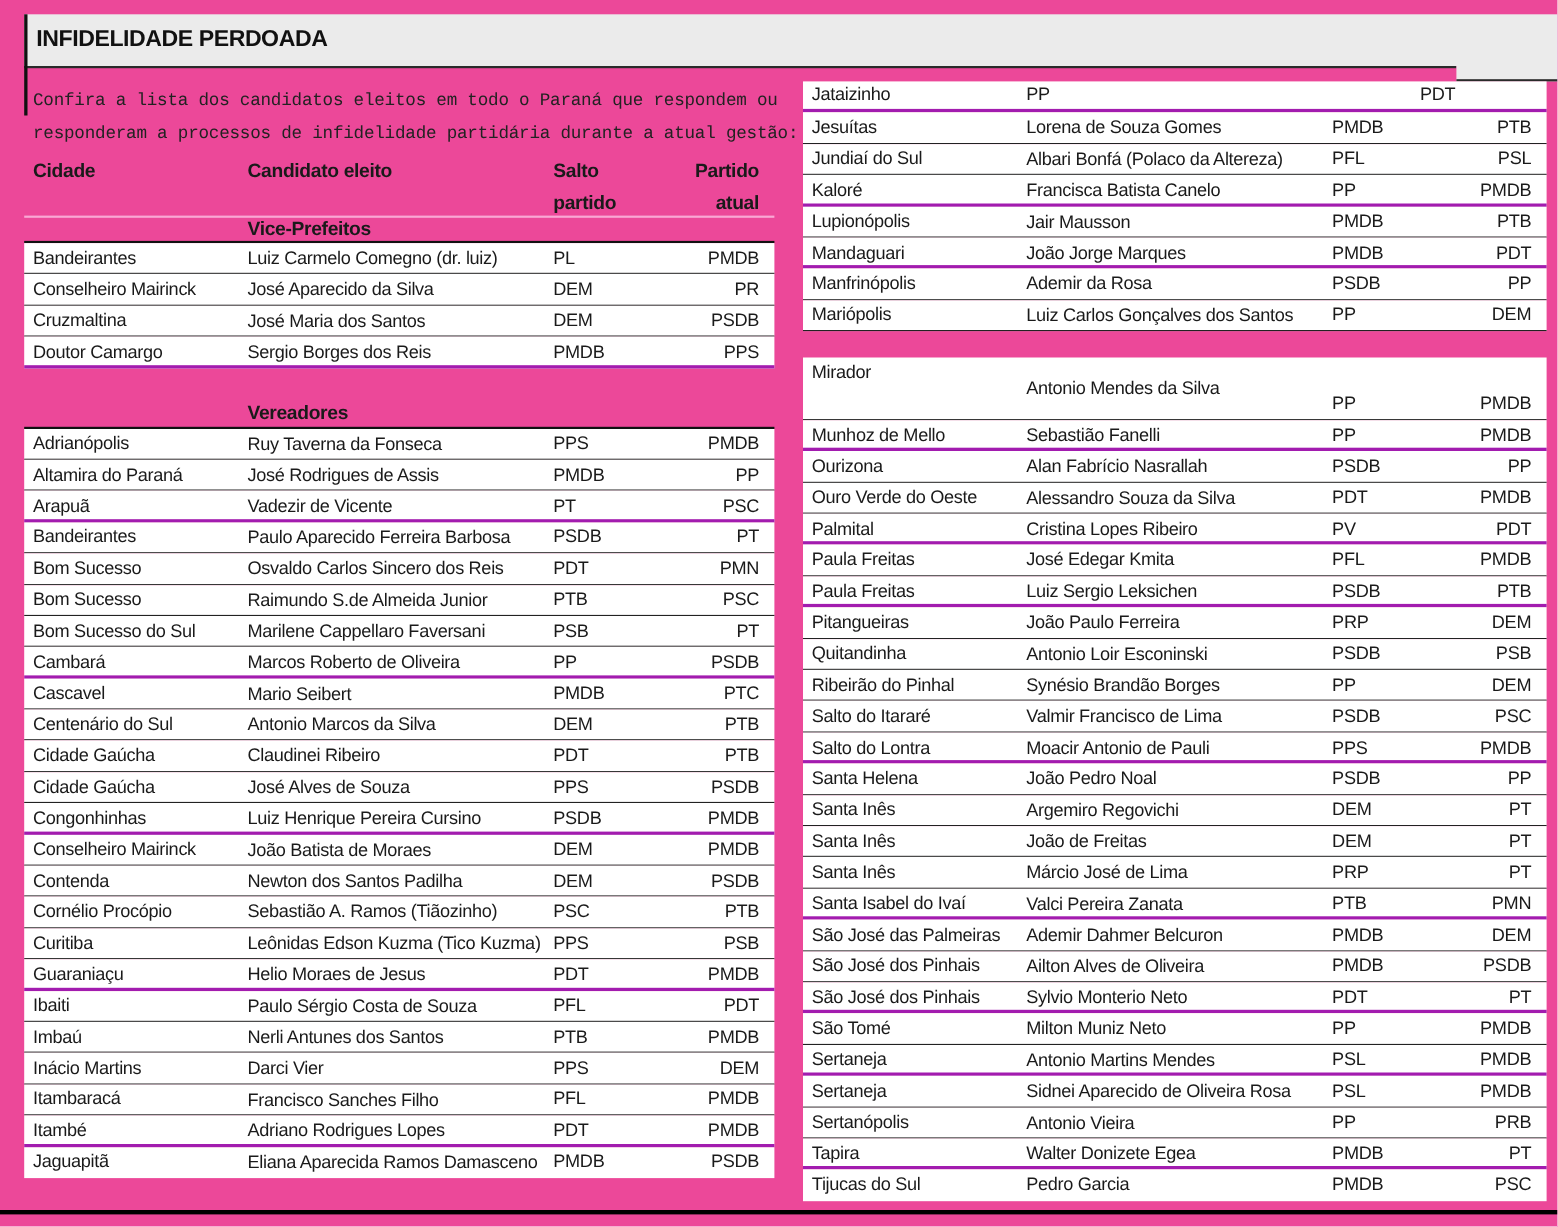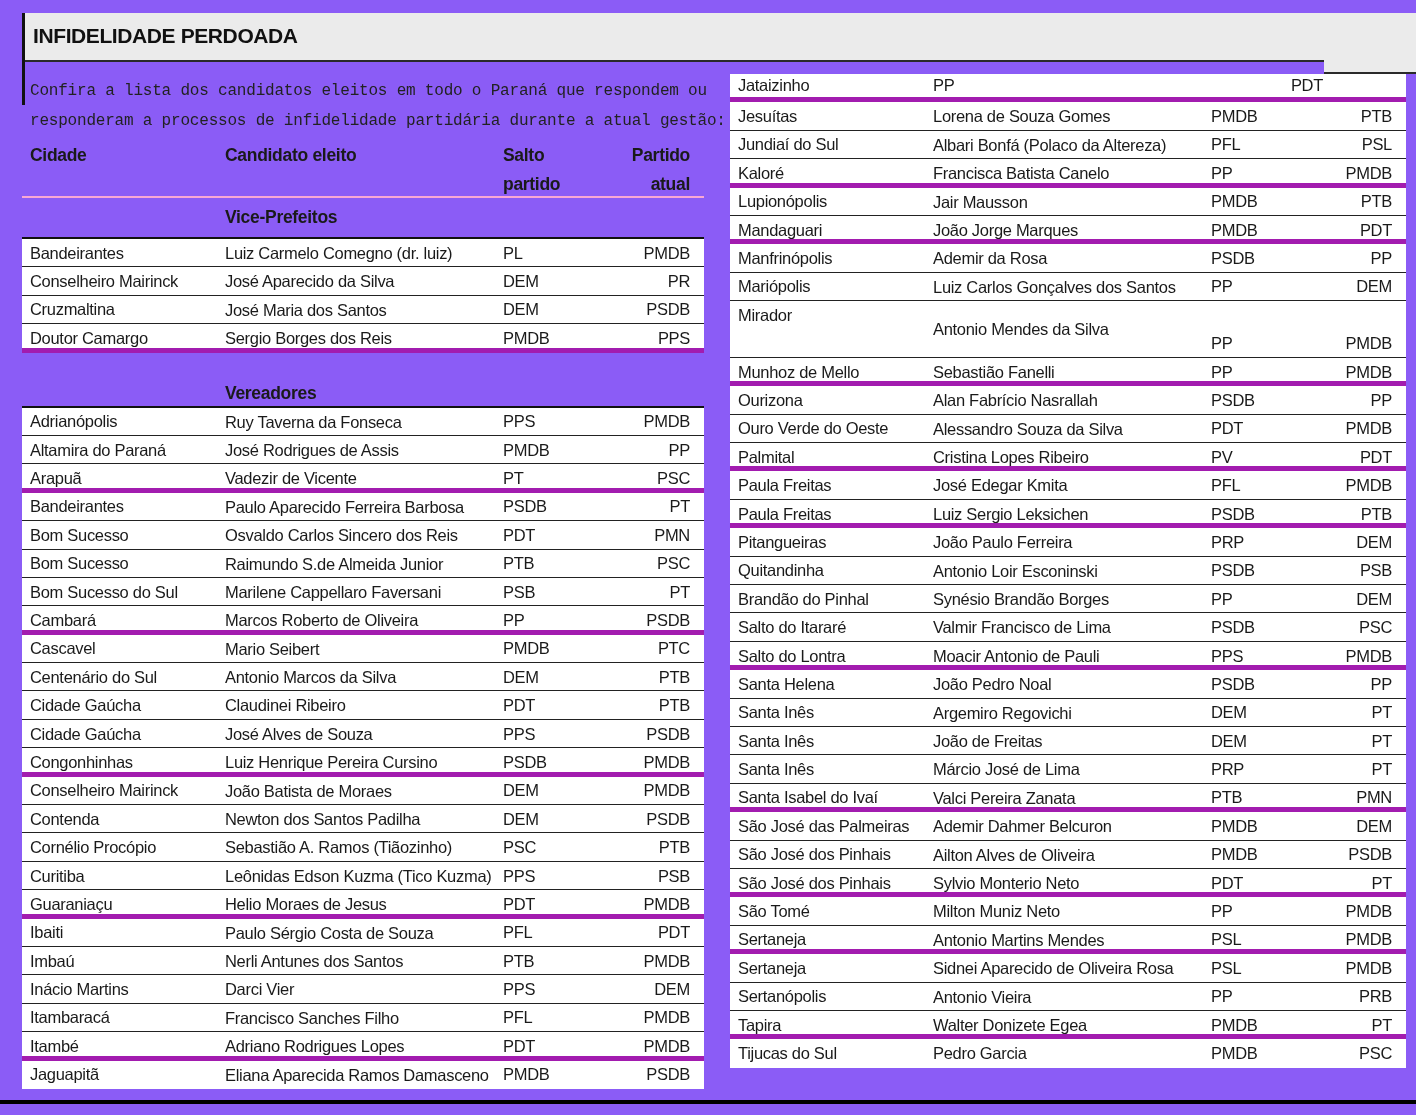"INFIDELIDADE PERDOADA" .page { background: #8b5cf6 -> #ec4899 }
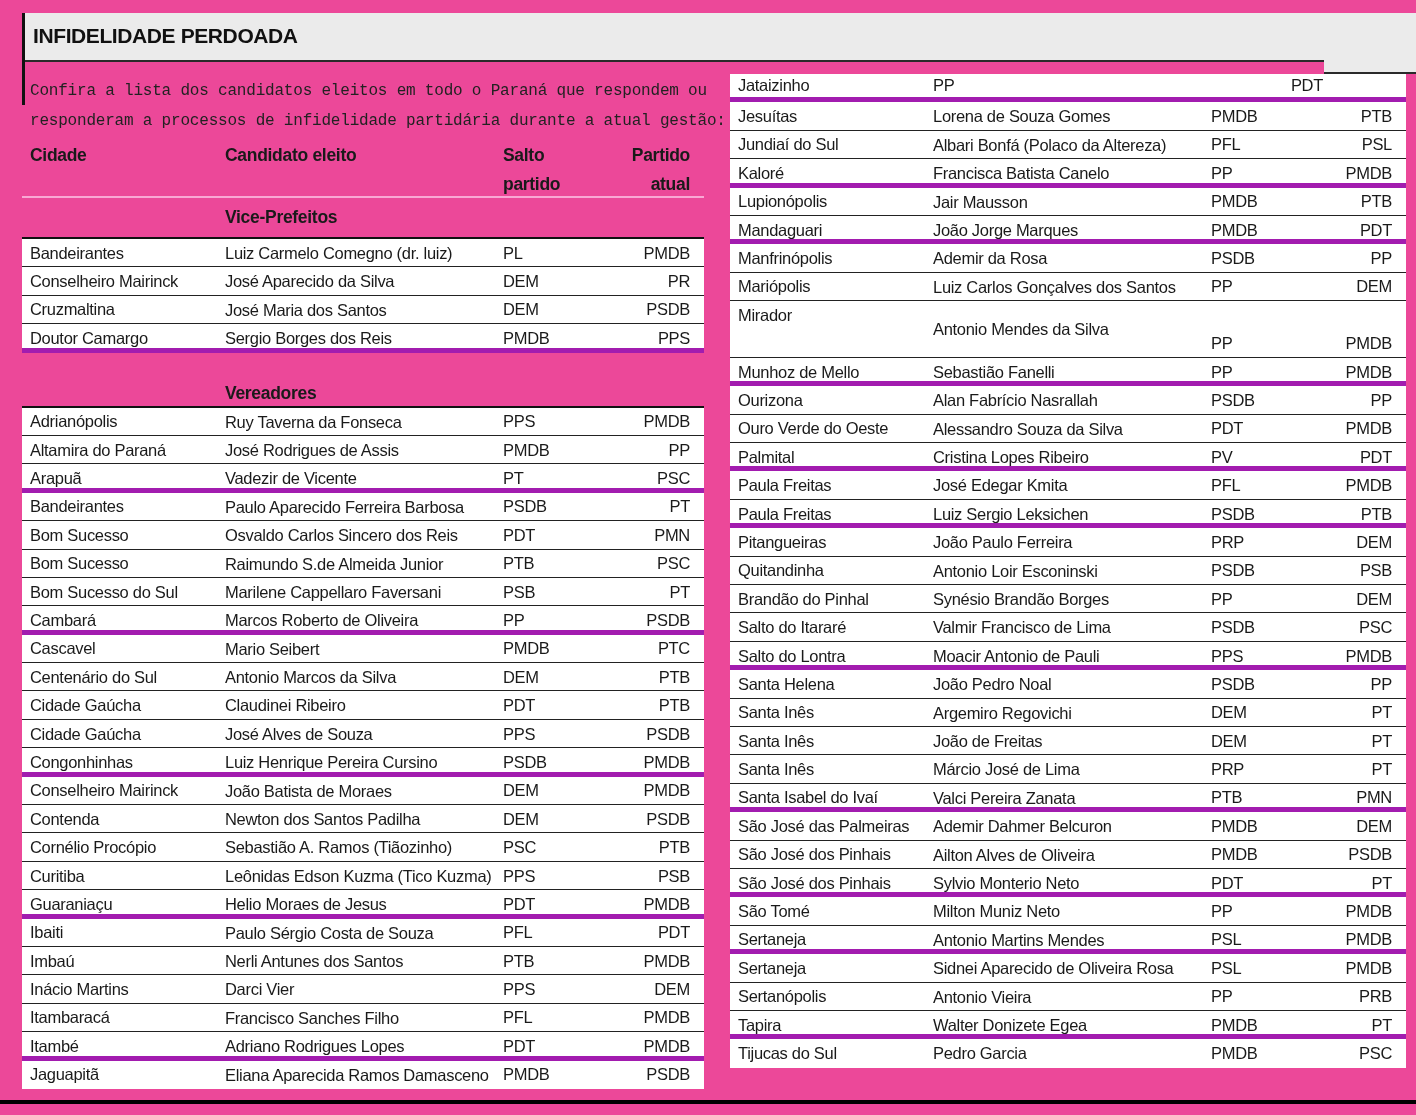"Jataizinho" .row.thick { border-bottom: 5px solid #a21caf -> 3px solid #a21caf }
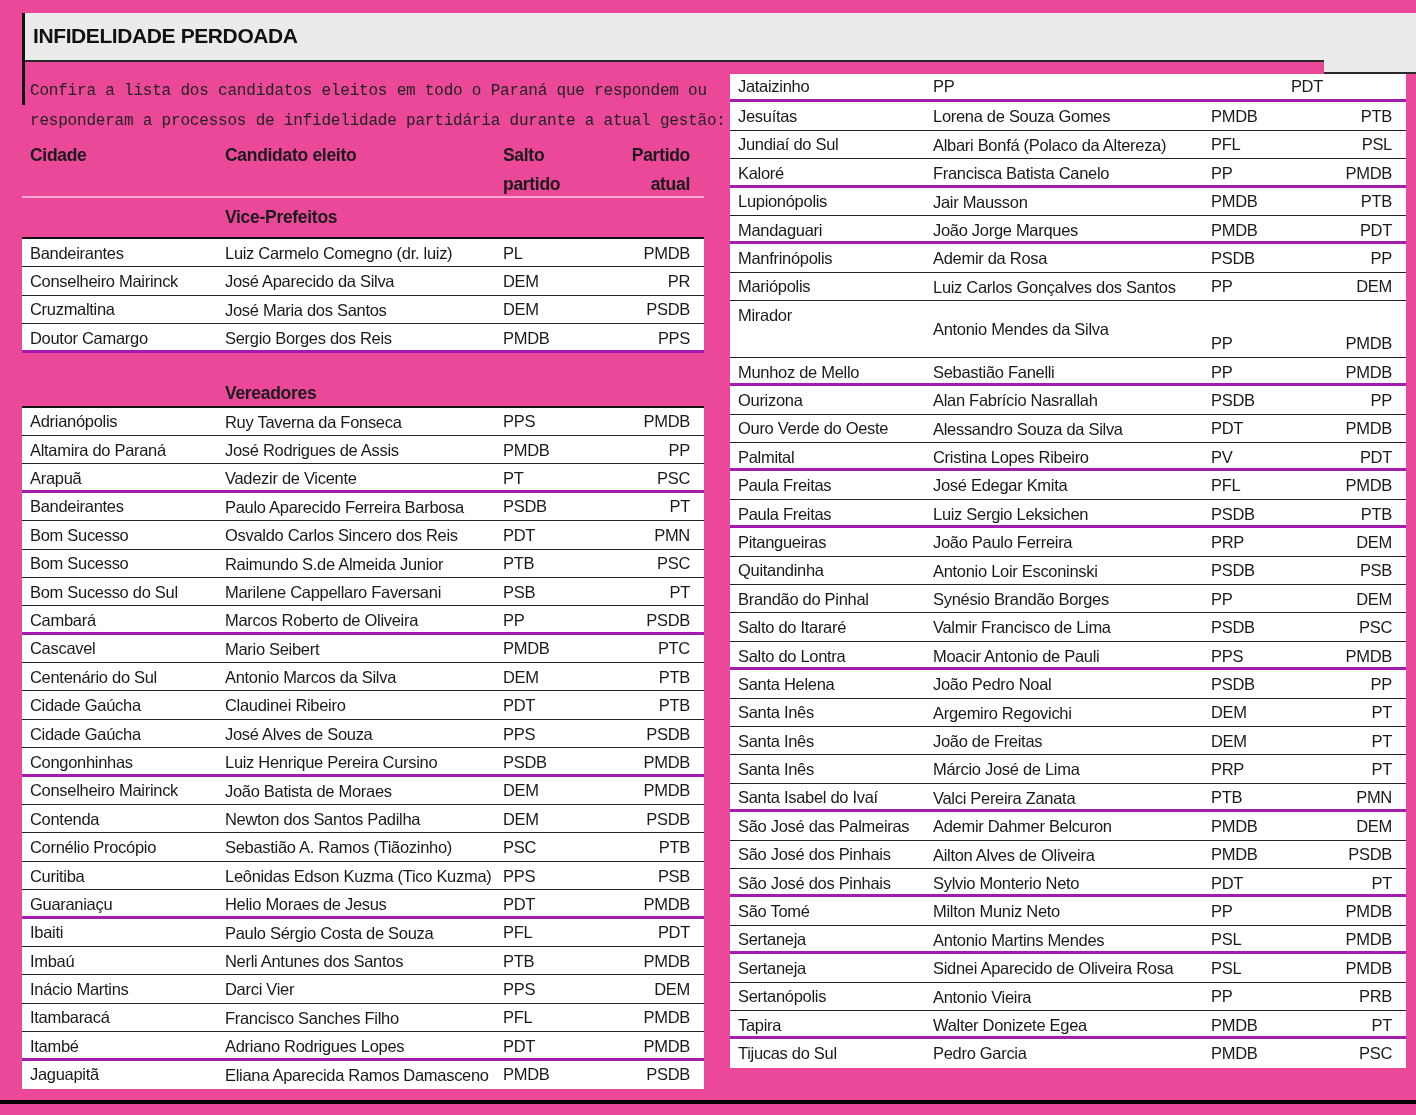"Vice-Prefeitos" .section-row { height: 41px -> 23px }
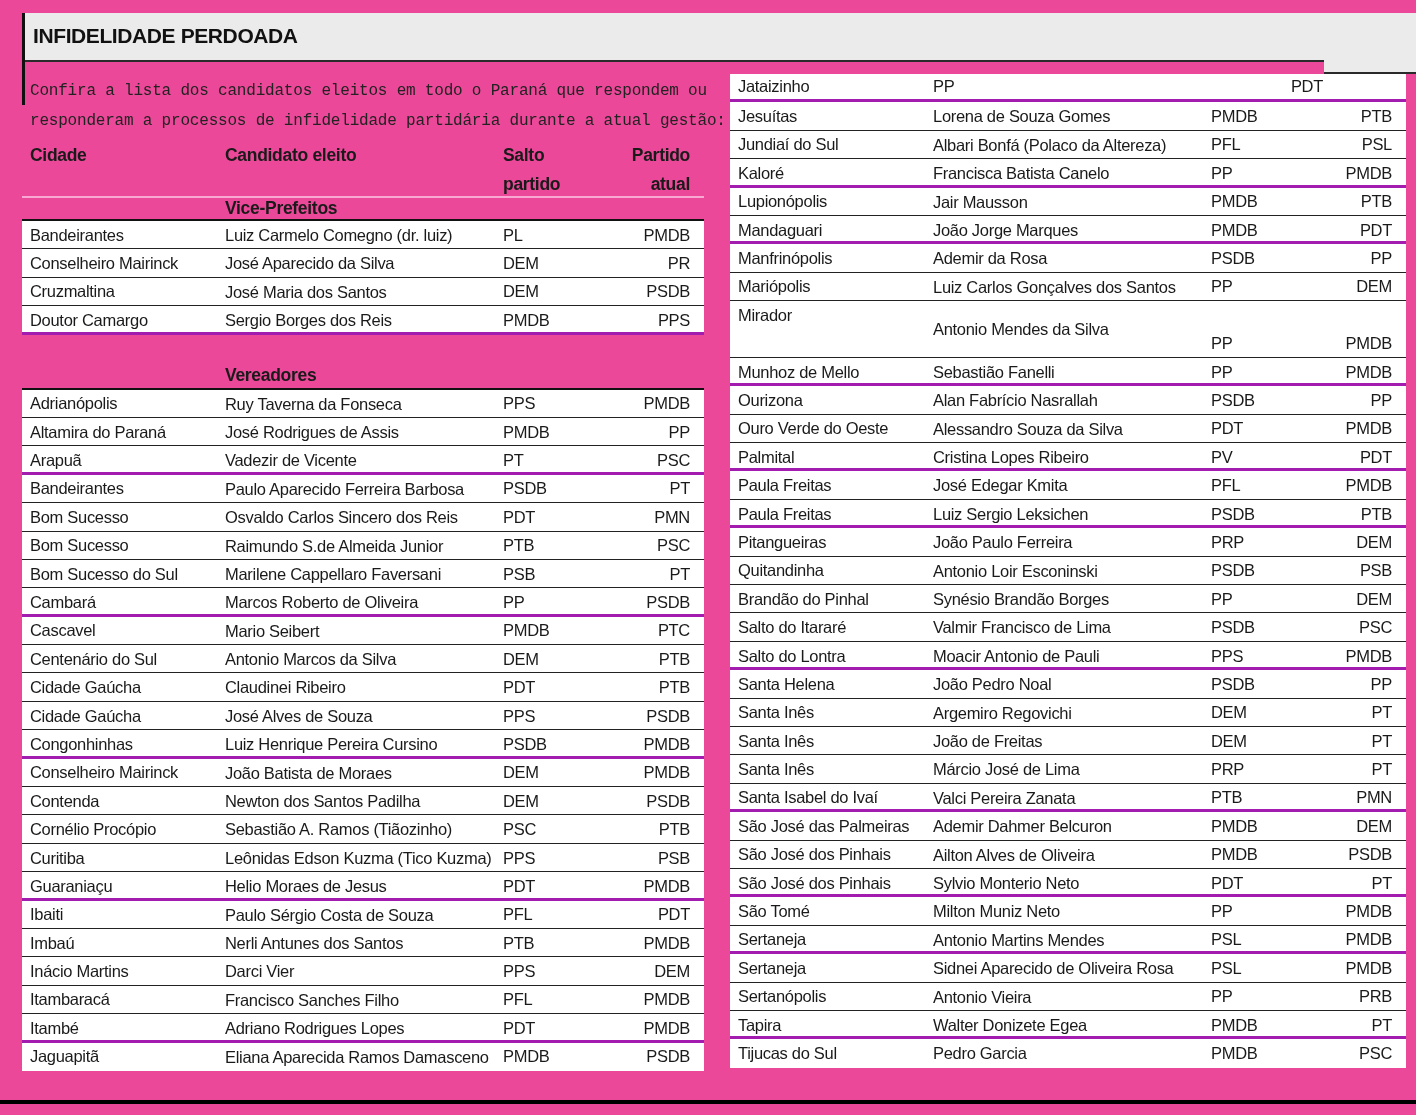"Mirador" .row.tall { margin-top: none -> 24px }
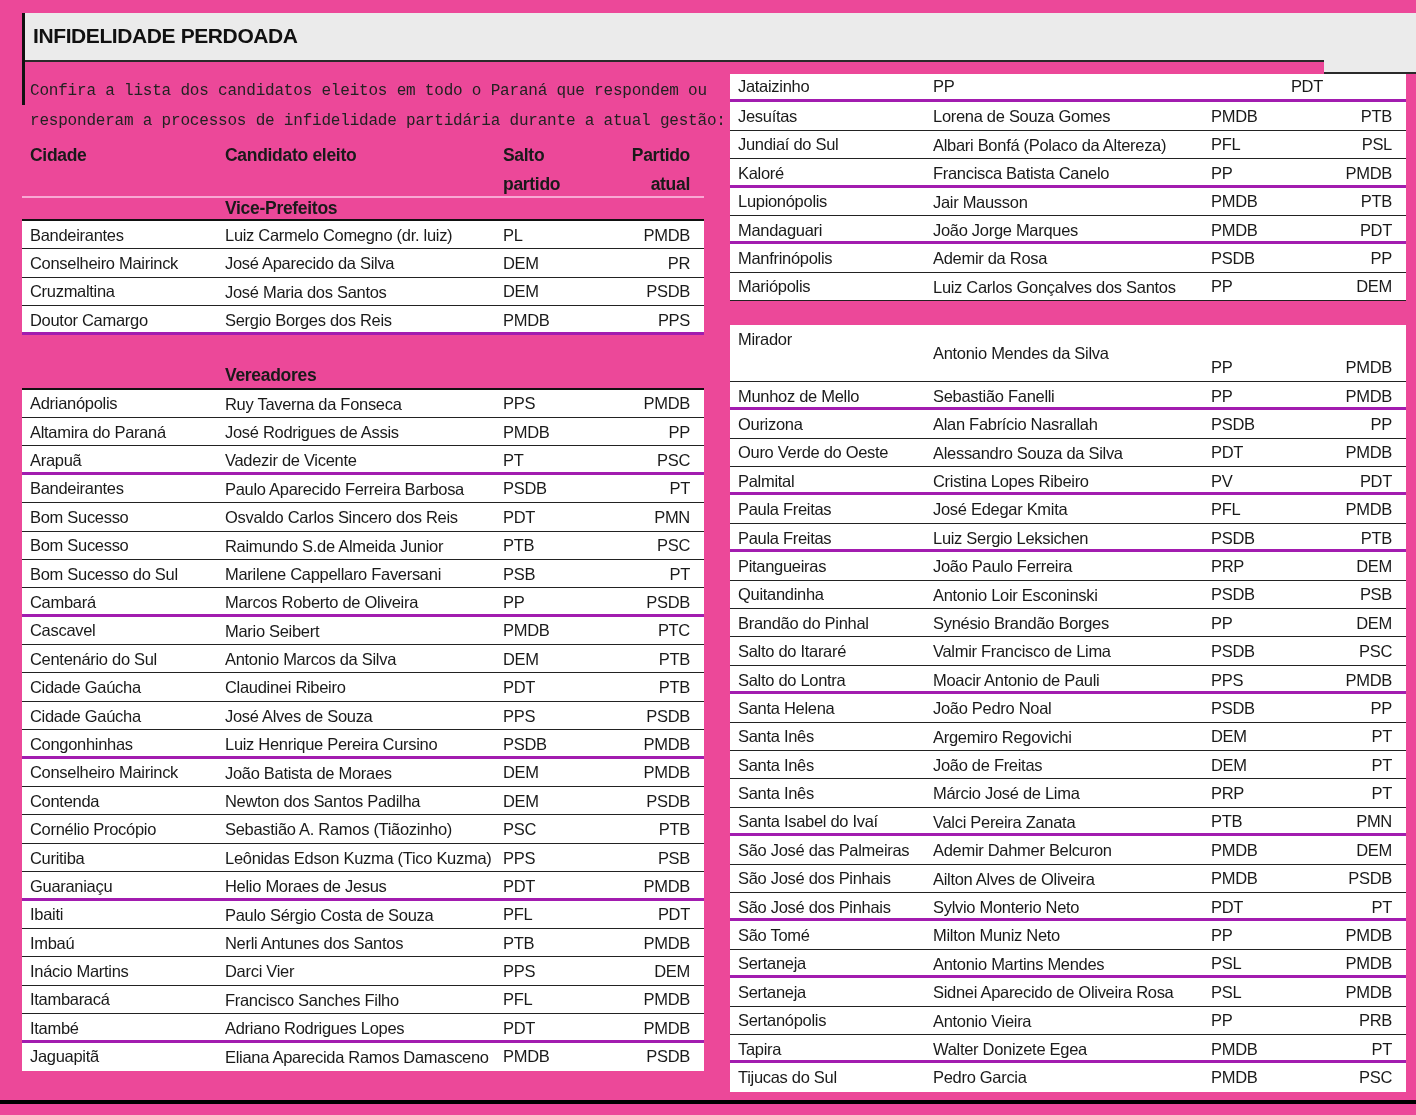"Brandão do Pinhal" div.cell { text: Brandão -> Ribeirão }
